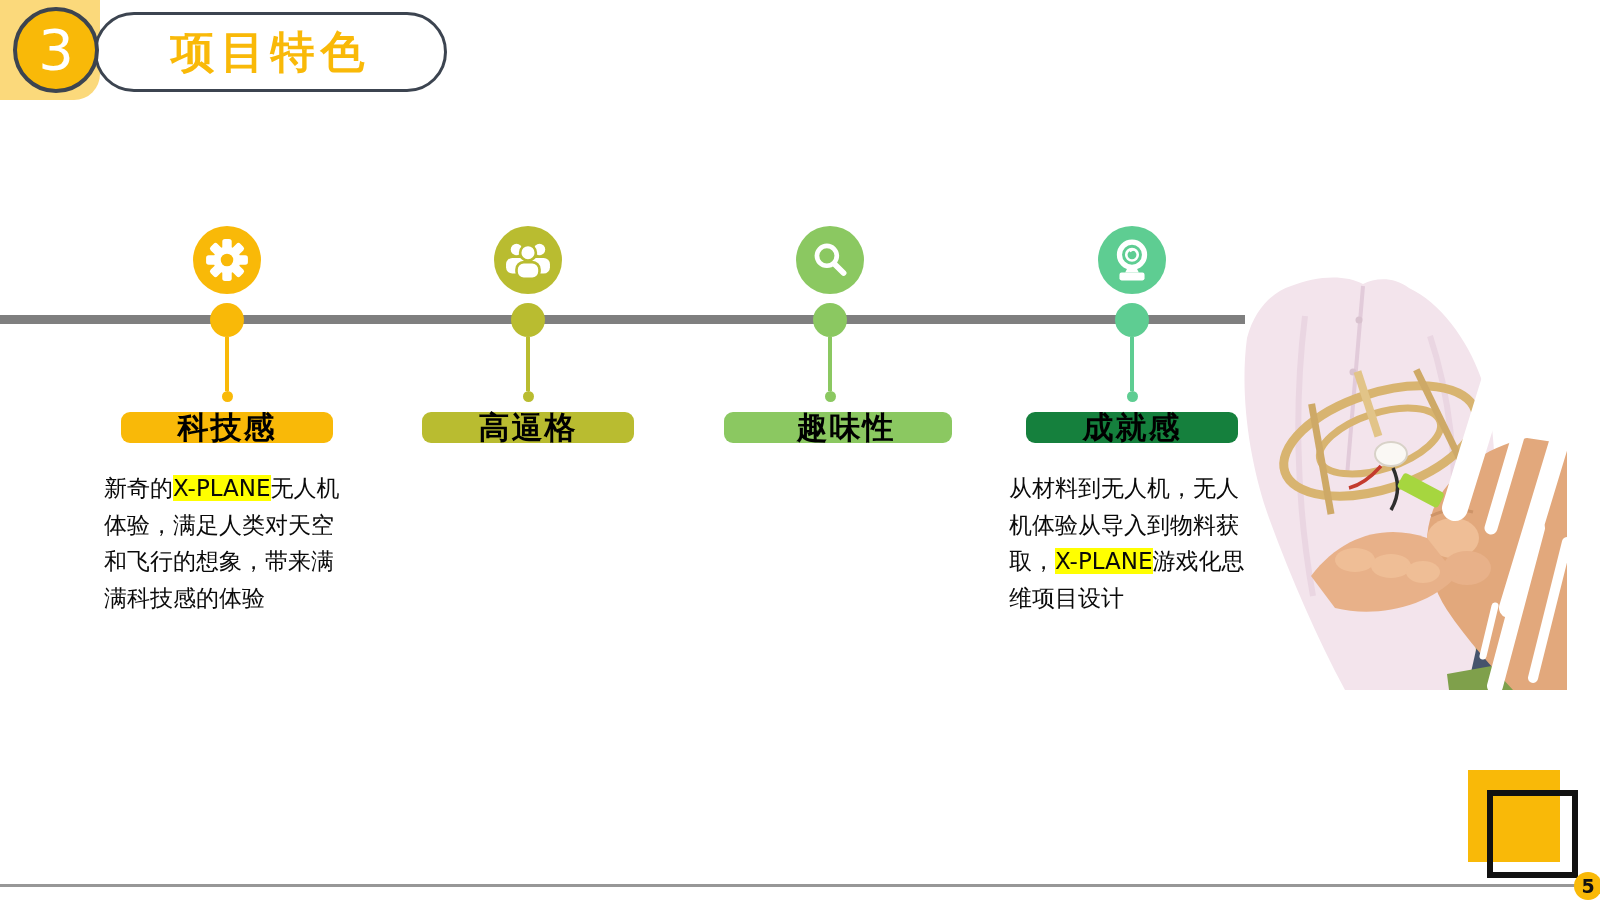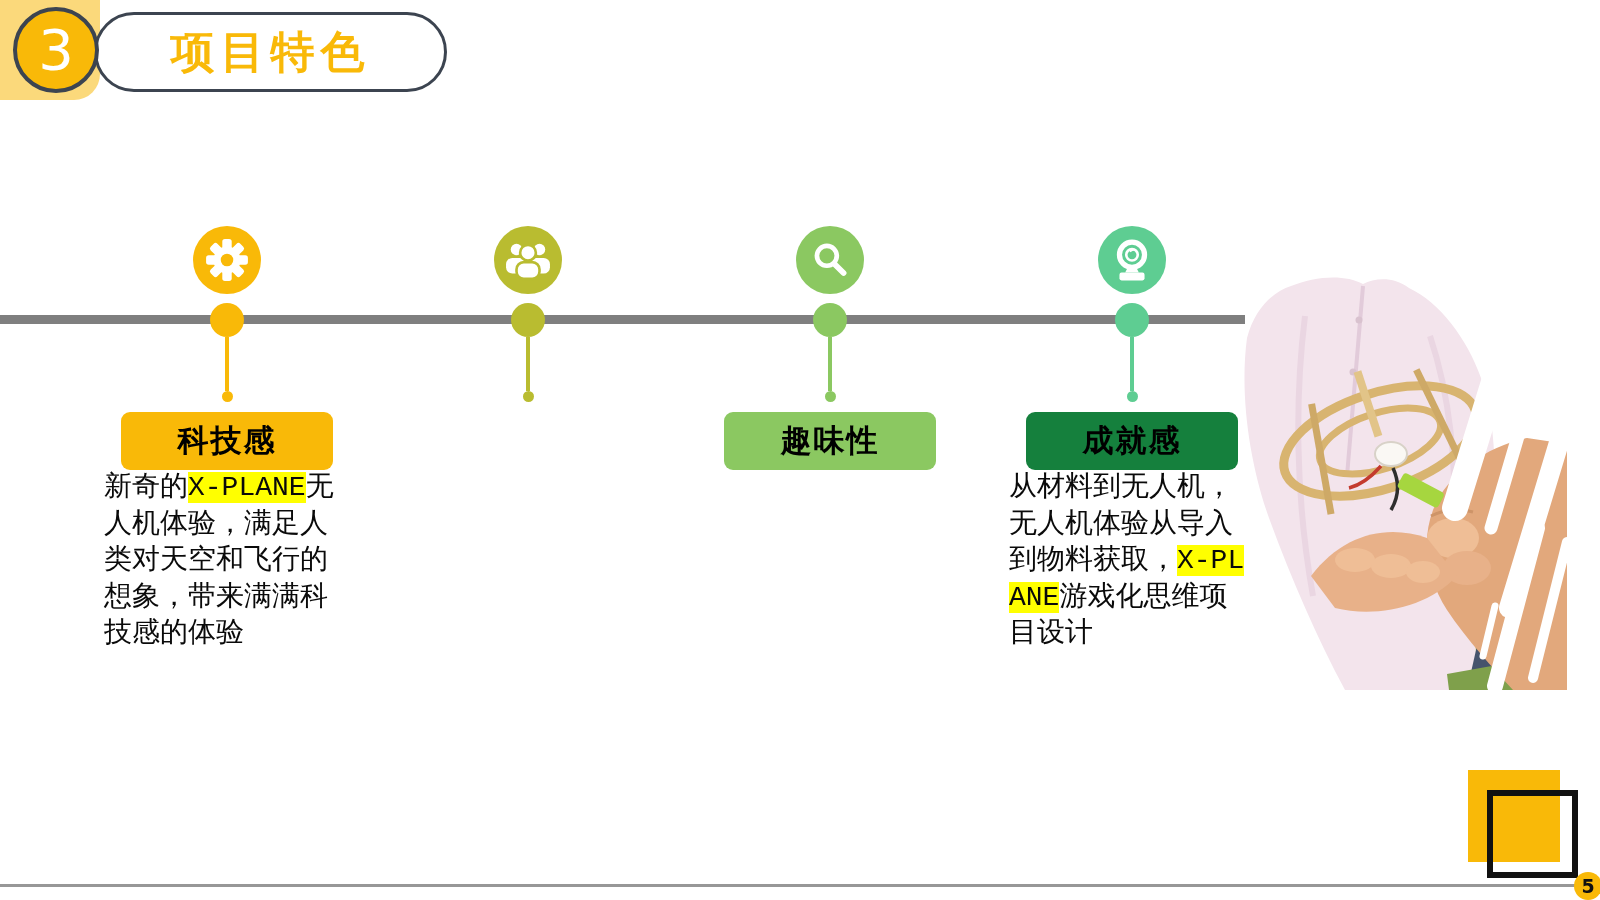"科技感" .col .badge { height: 58px -> 31px }
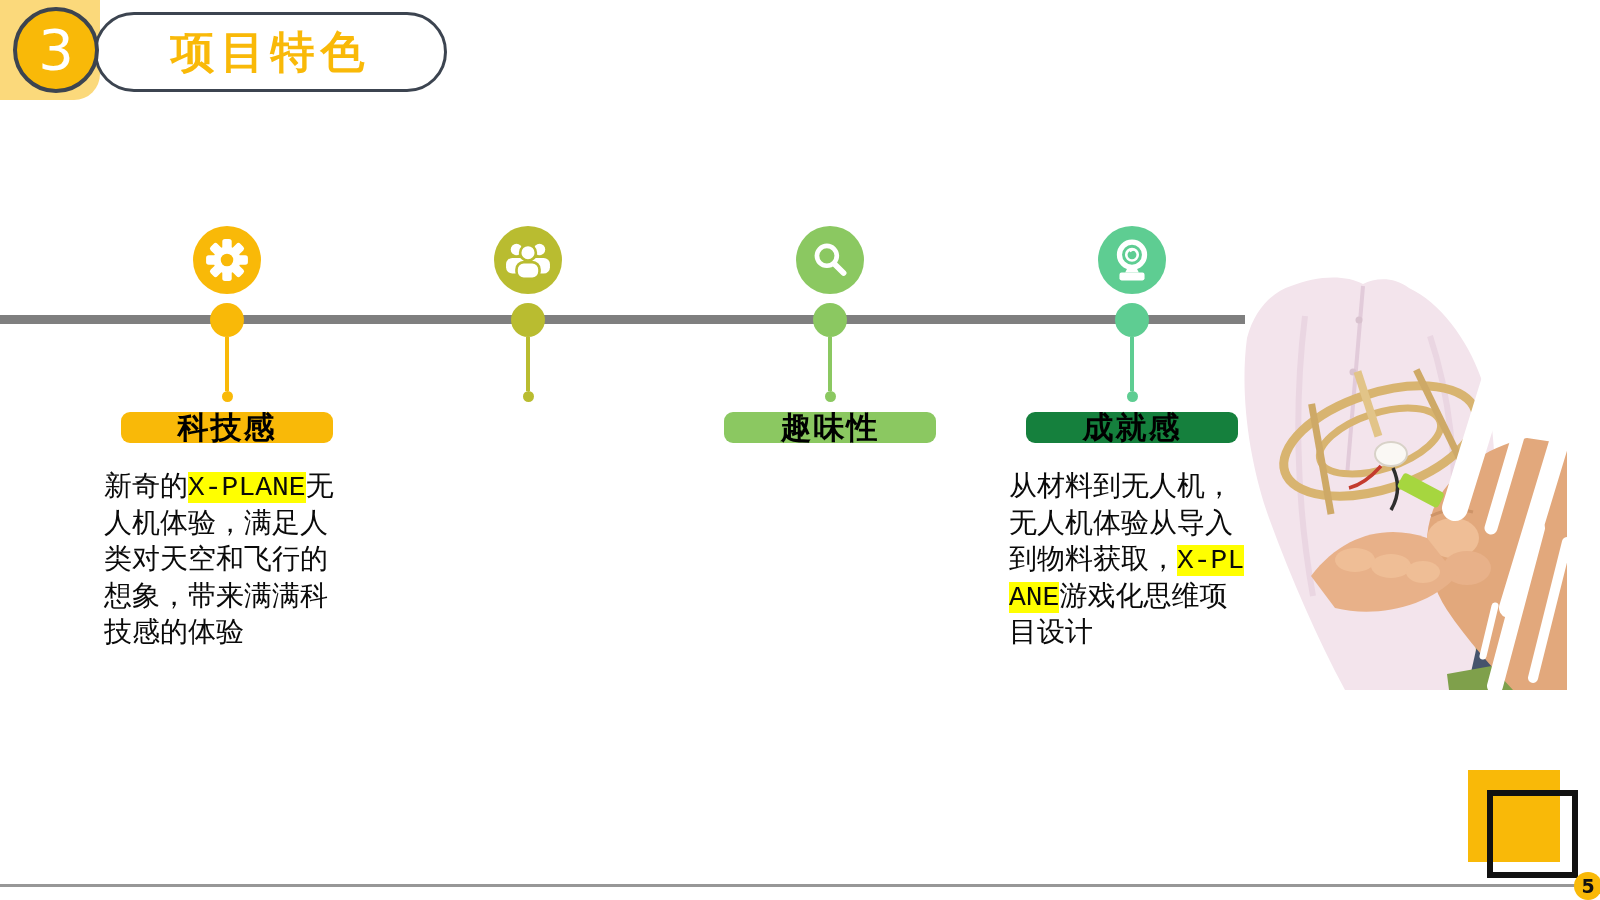"高逼格" div.badge { html: none -> <div>高逼格</div> }
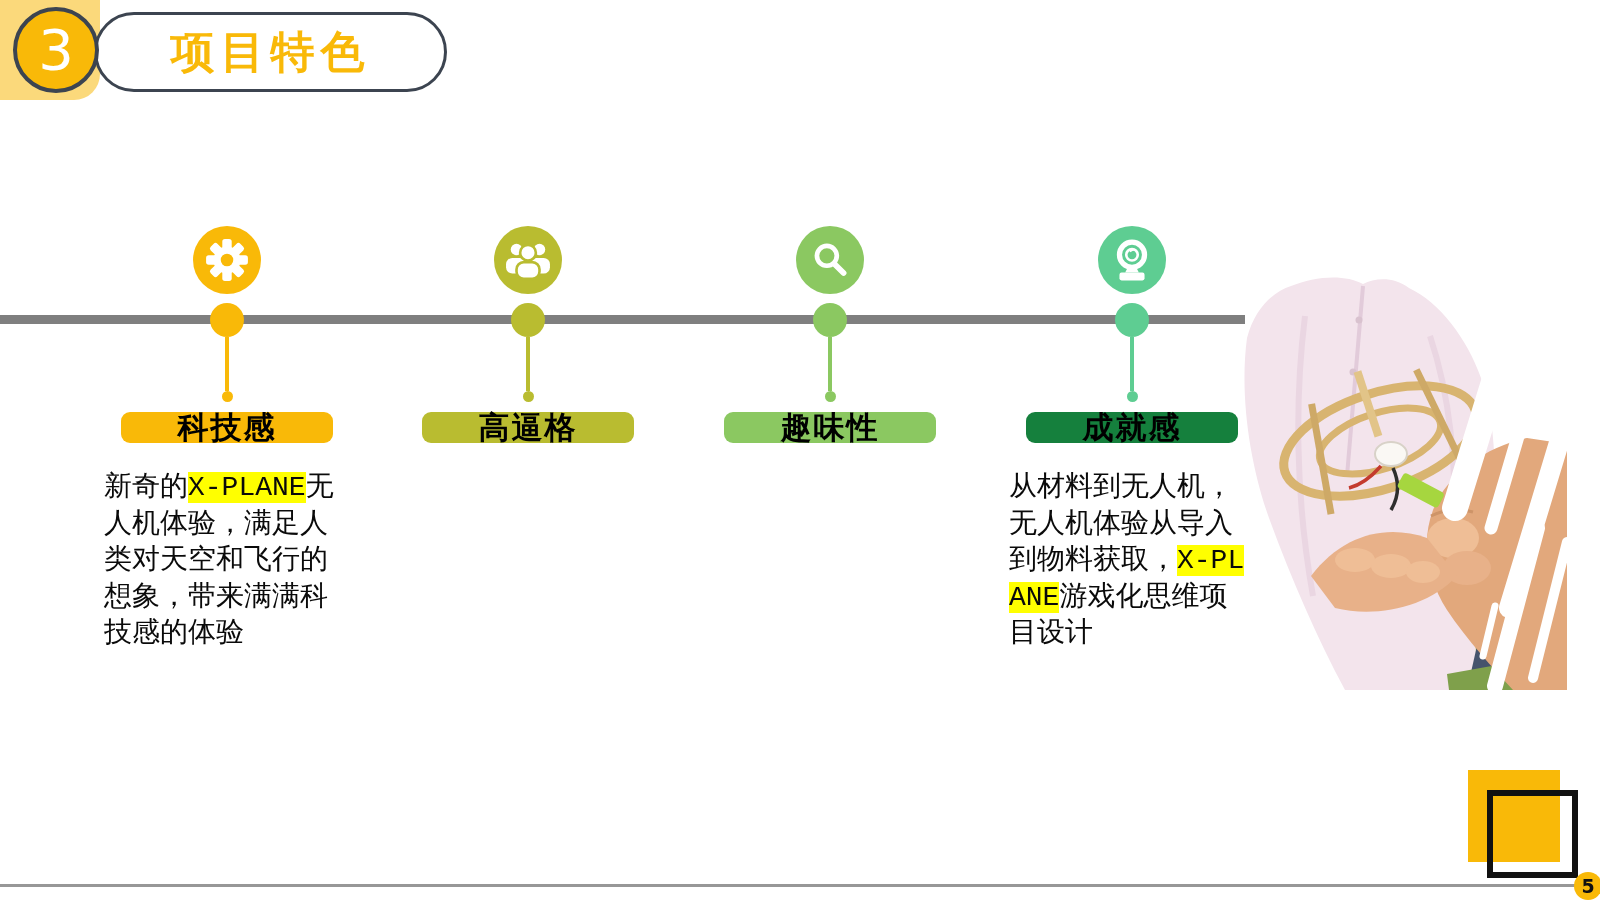"趣味性" div.badge { padding-left: none -> 16px }
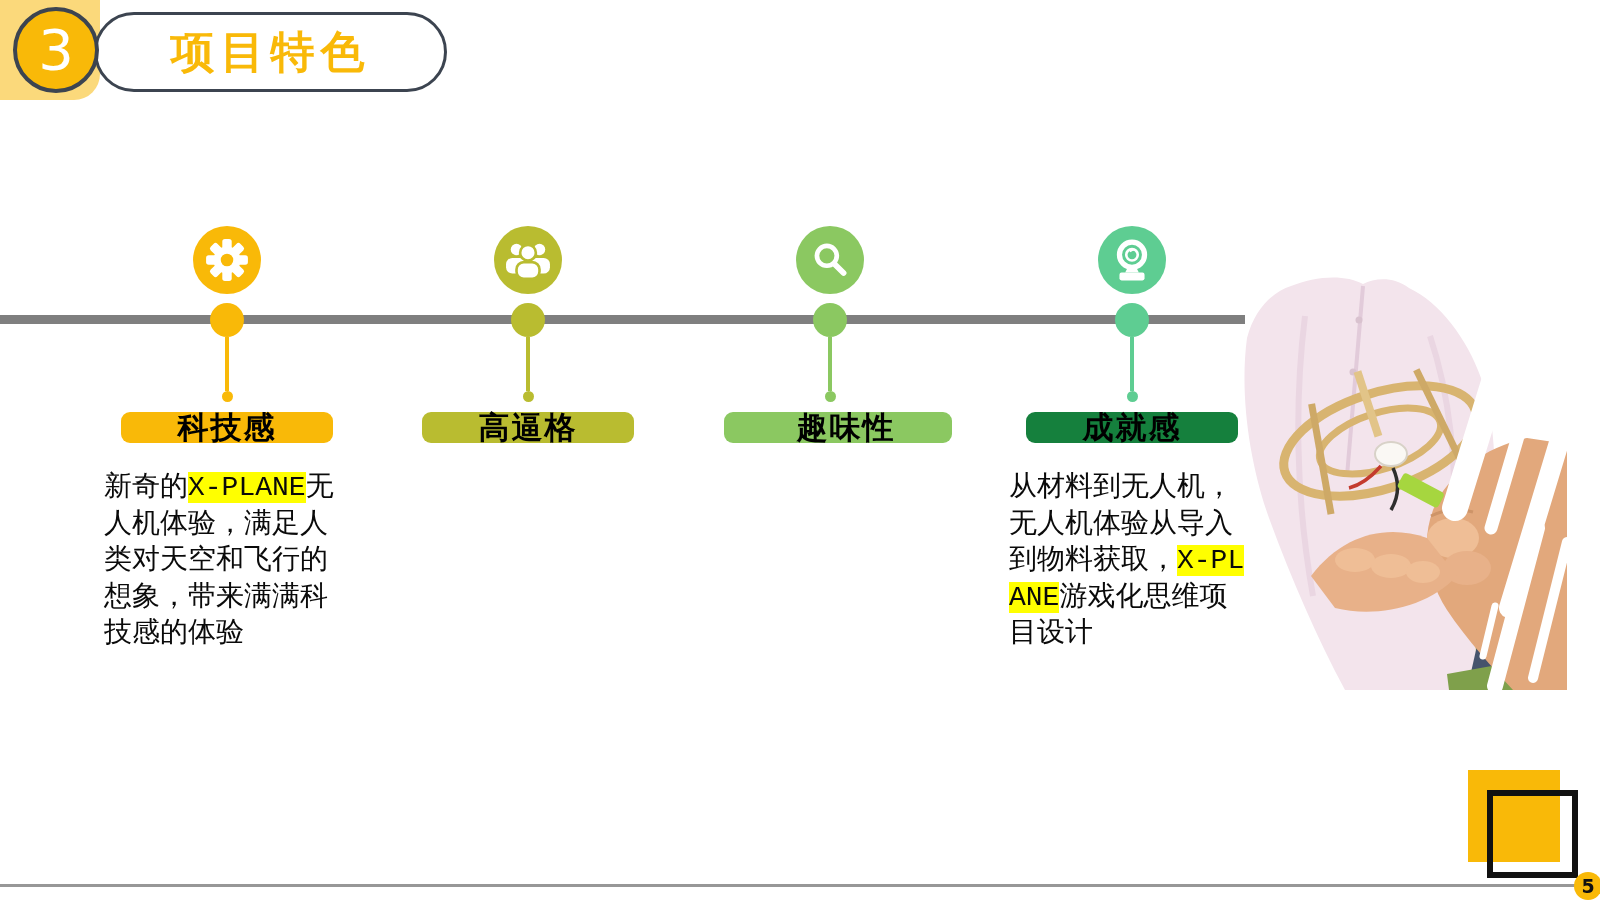"新奇的X-PLANE无人机体验，满足人类对天空和飞行的想象，带来满满科技感的体验" .col .desc { font-family: Liberation Mono, monospace -> none; font-size: 28px -> 23px }
